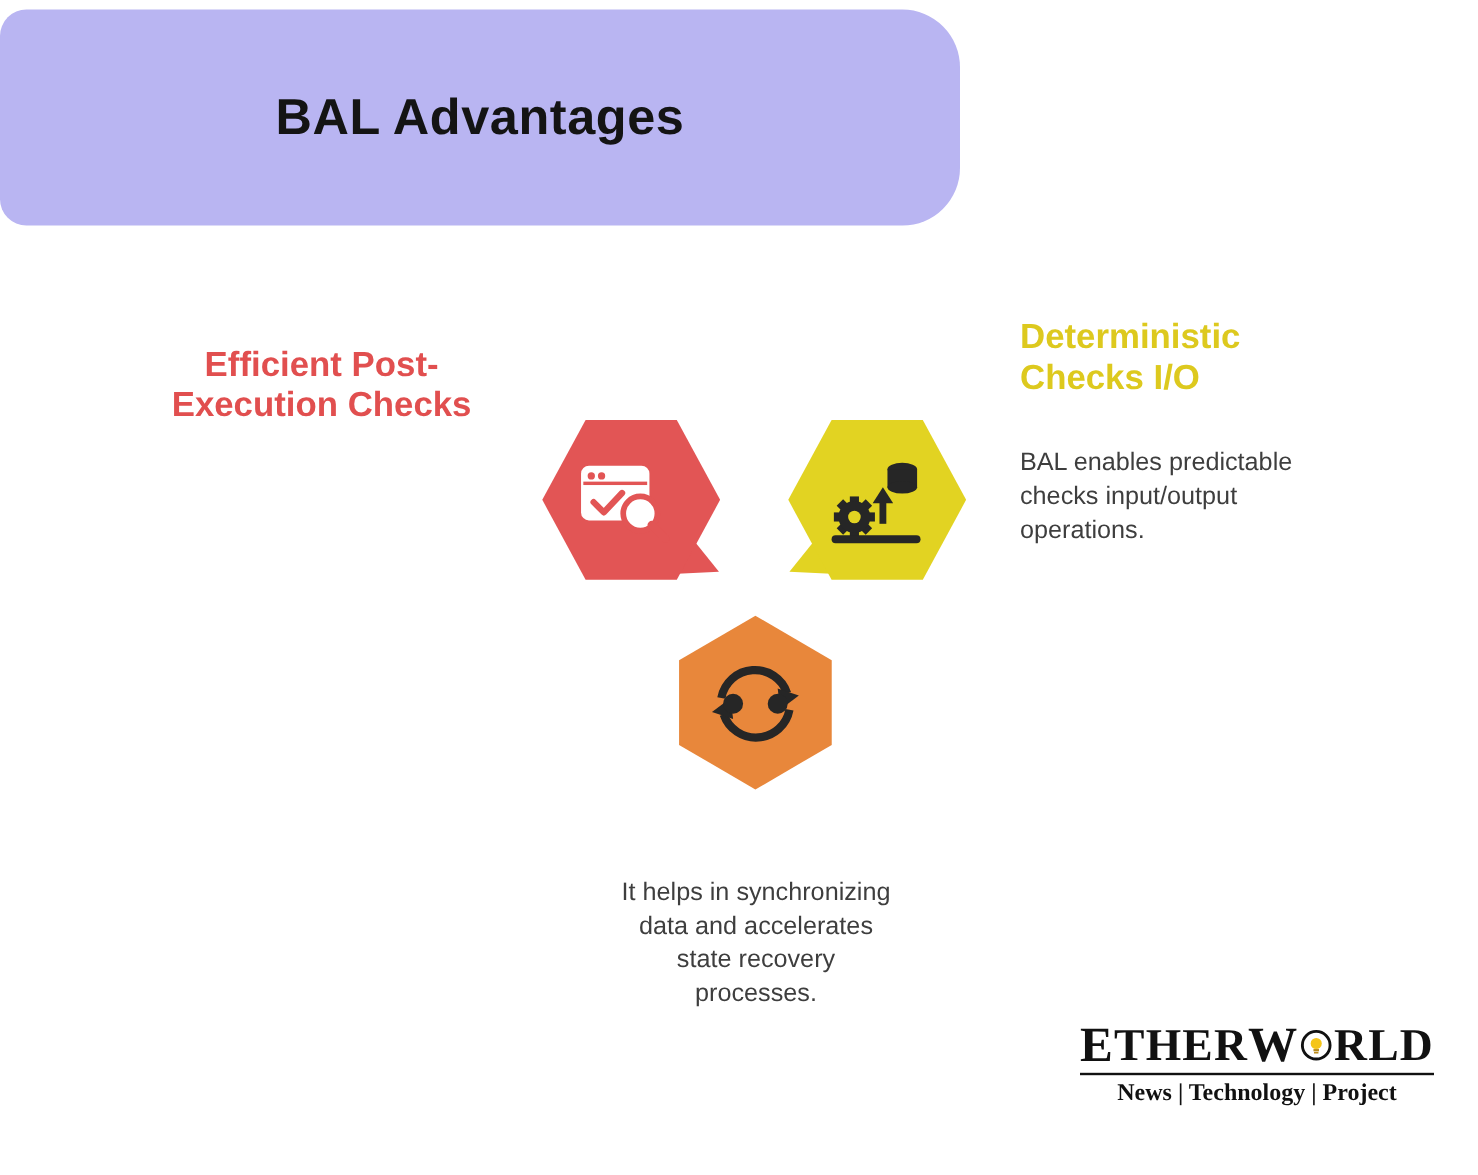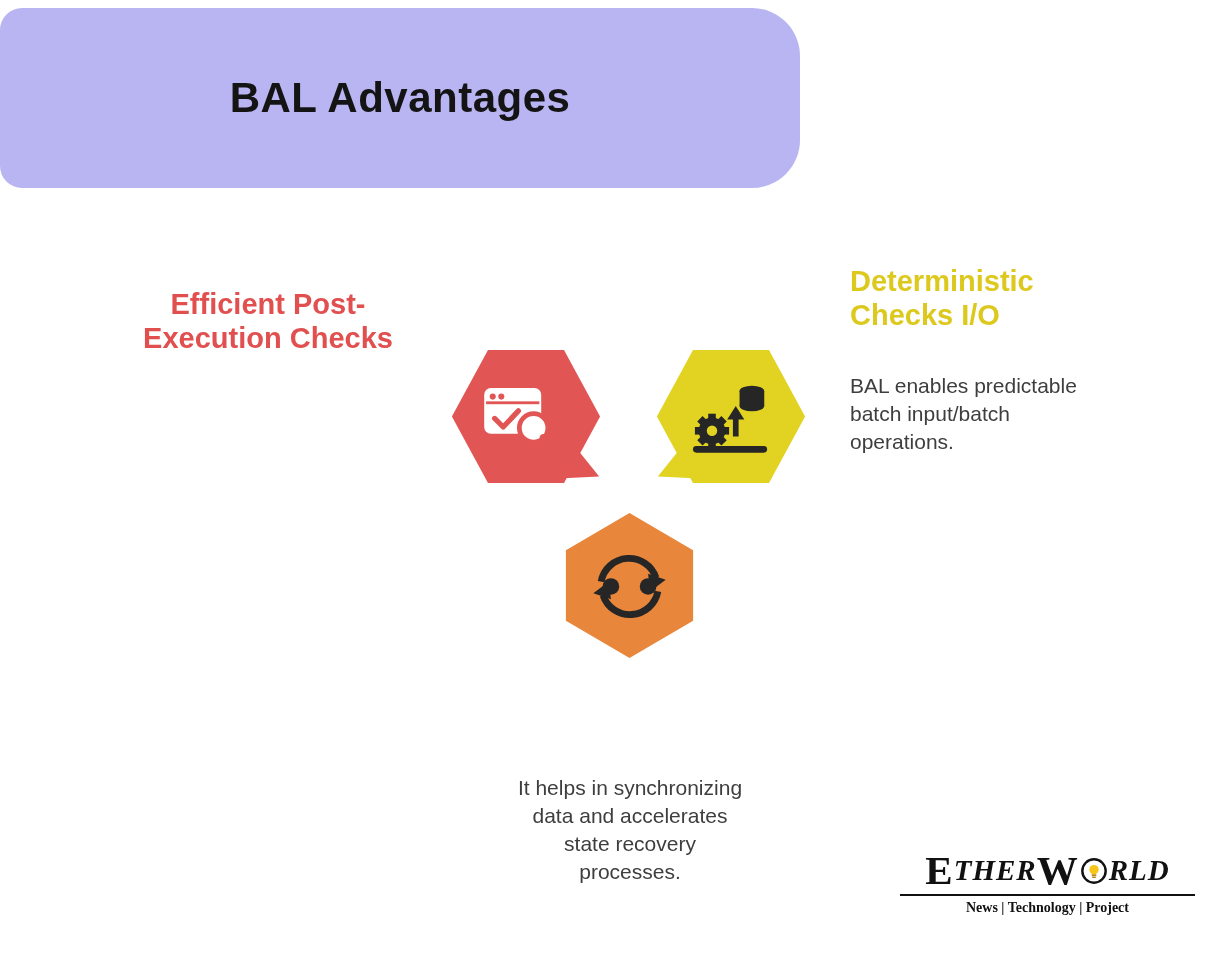"BAL enables predictable" p.body { text: batch input/batch -> checks input/output }
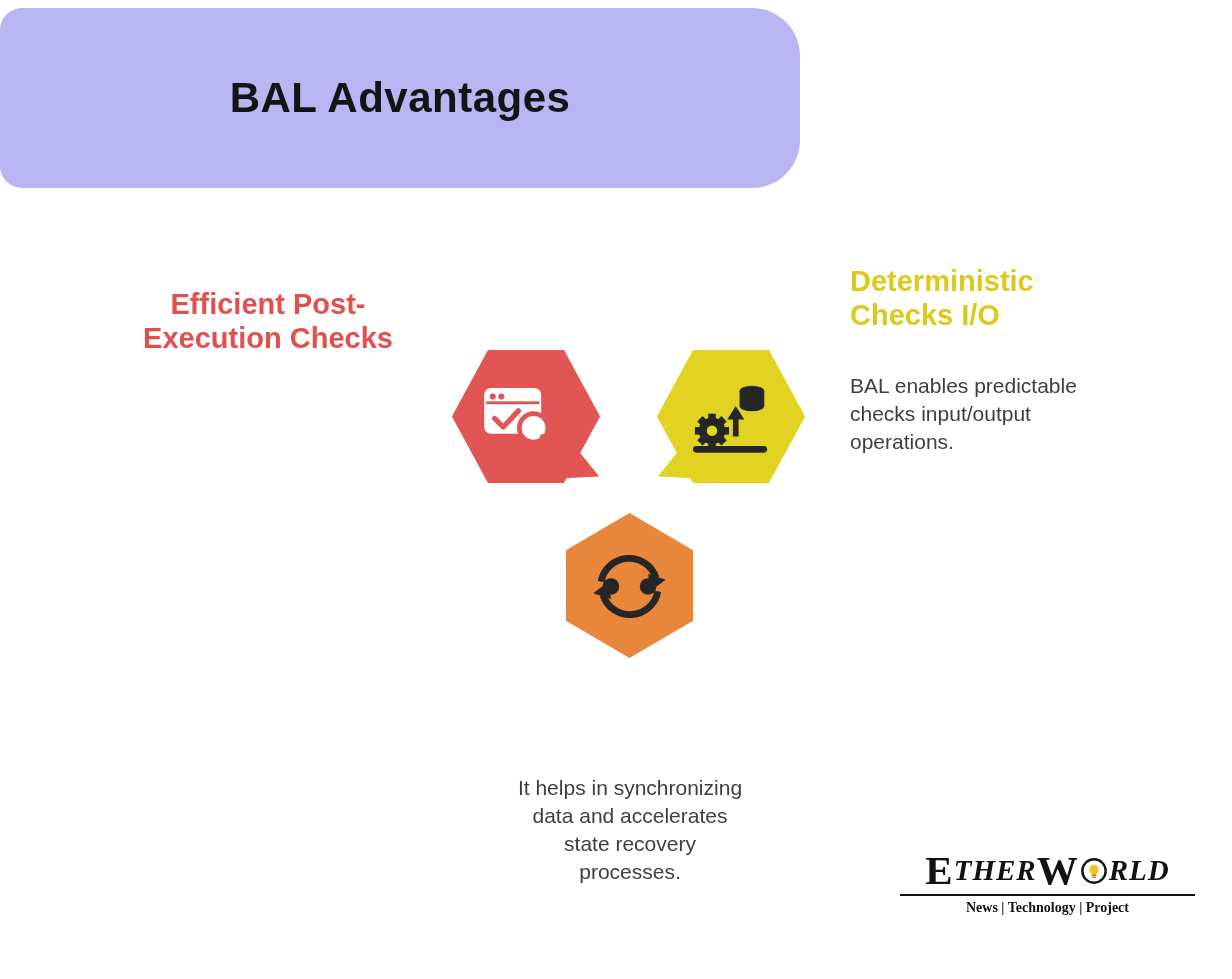"It helps in synchronizing" .block-bottom .body { margin-top: 64px -> 20px }
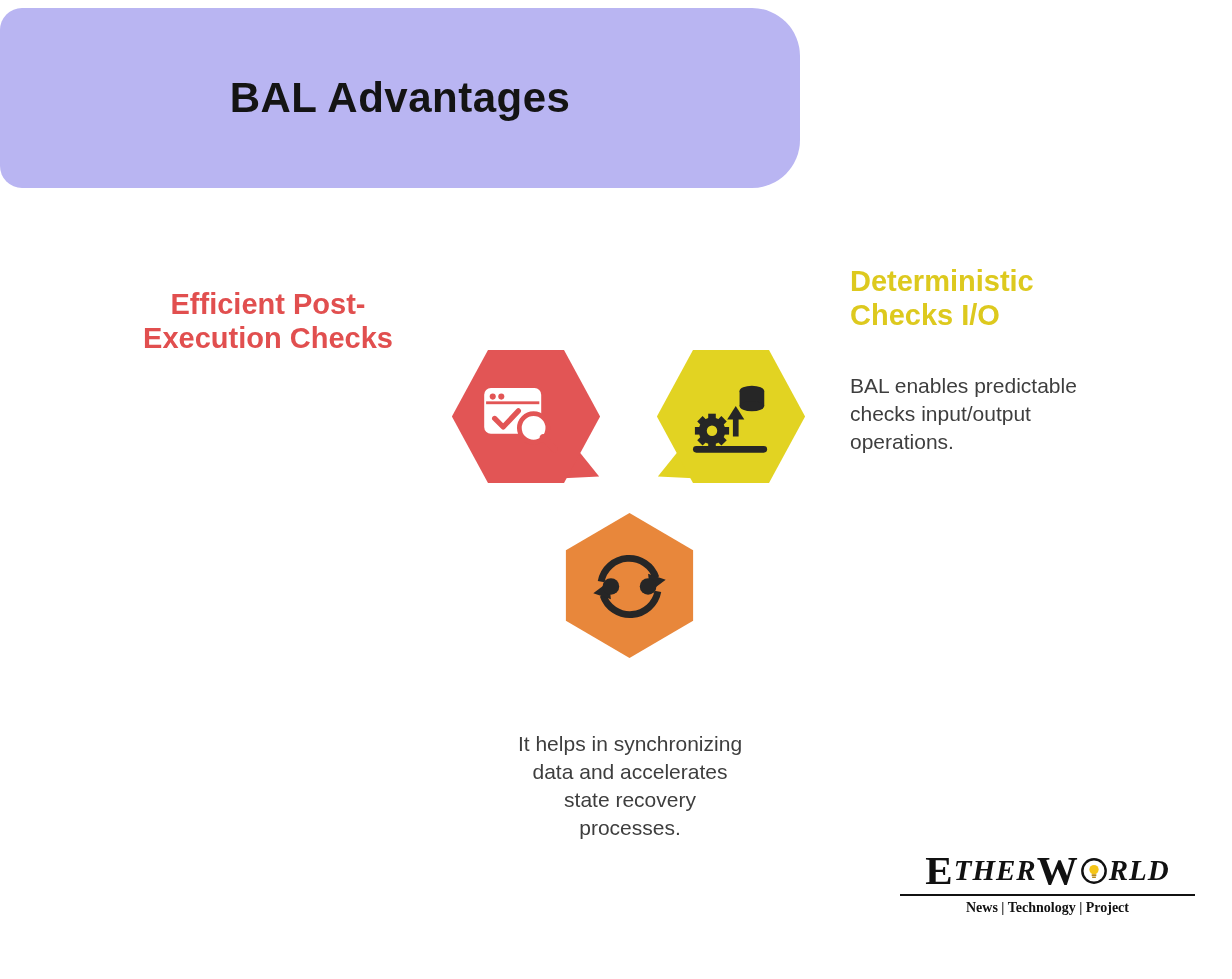"THER" .logo-name .small { font-size: 29px -> 38px; font-style: italic -> none }
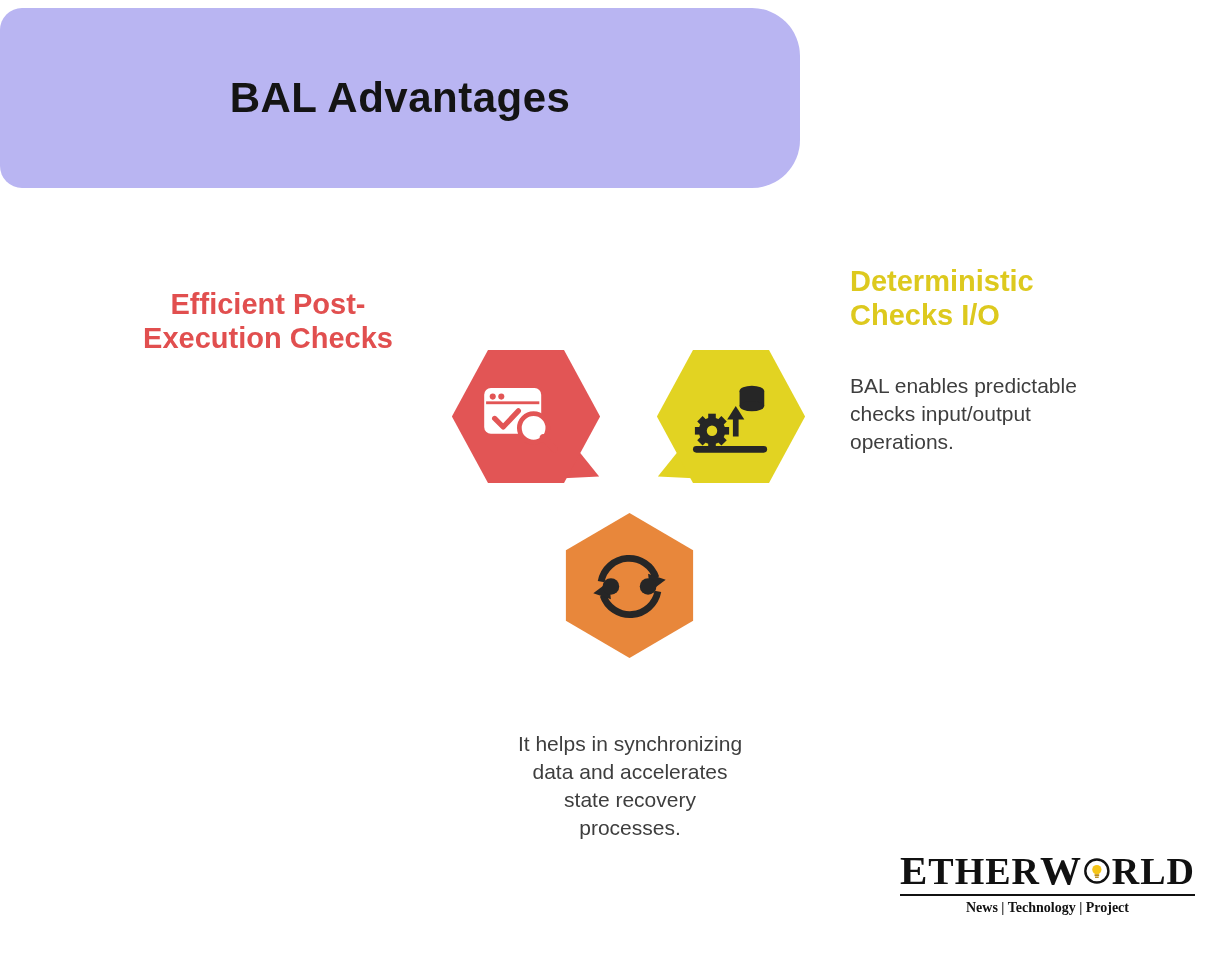"News | Technology | Project" .logo-tagline { font-size: 14px -> 20px }
